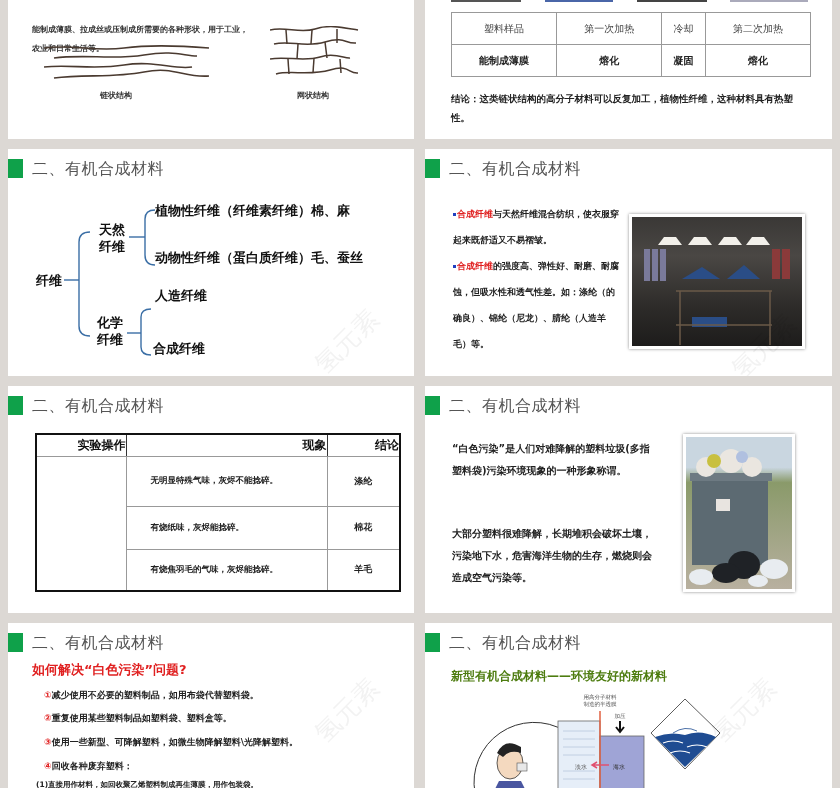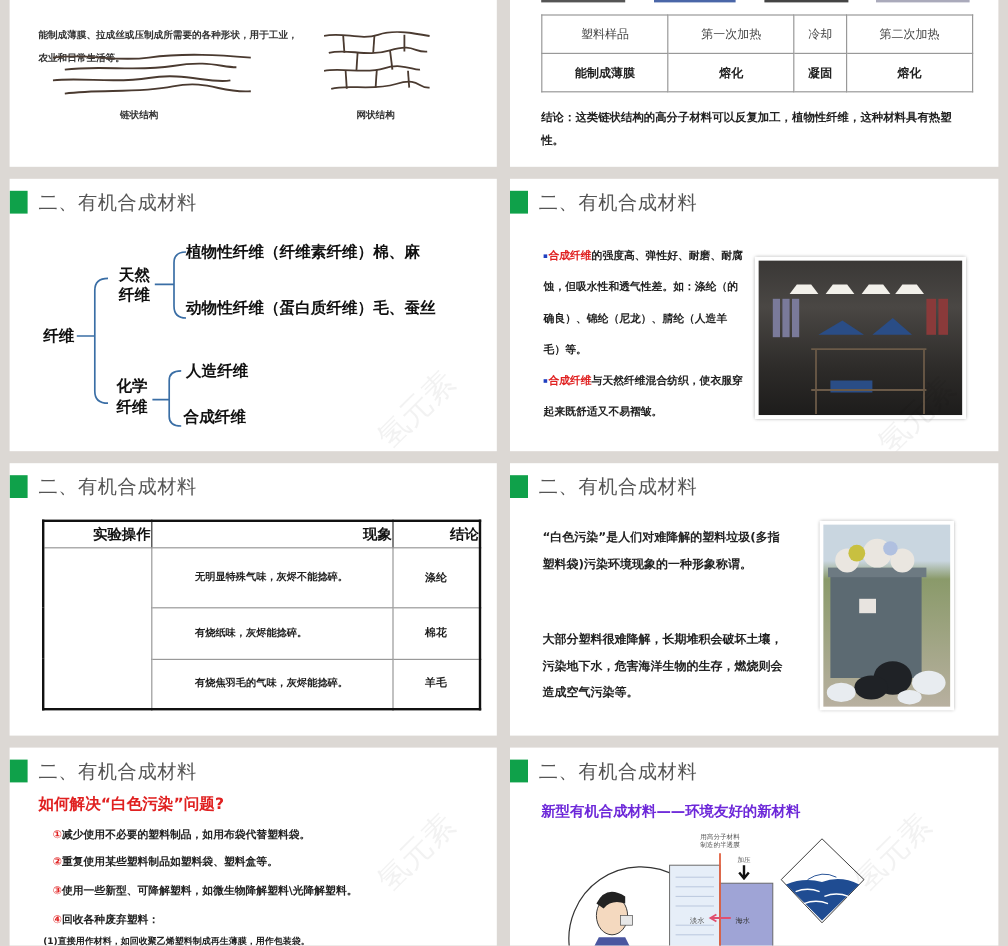"合成纤维的强度高、弹性好、耐磨、耐腐蚀，但吸水性和透气性差。如：涤纶（的确良）、" div { order: before "合成纤维与天然纤维混合纺织，使衣服穿起来既舒适又不易褶皱。" -> after "合成纤维与天然纤维混合纺织，使衣服穿起来既舒适又不易褶皱。" }
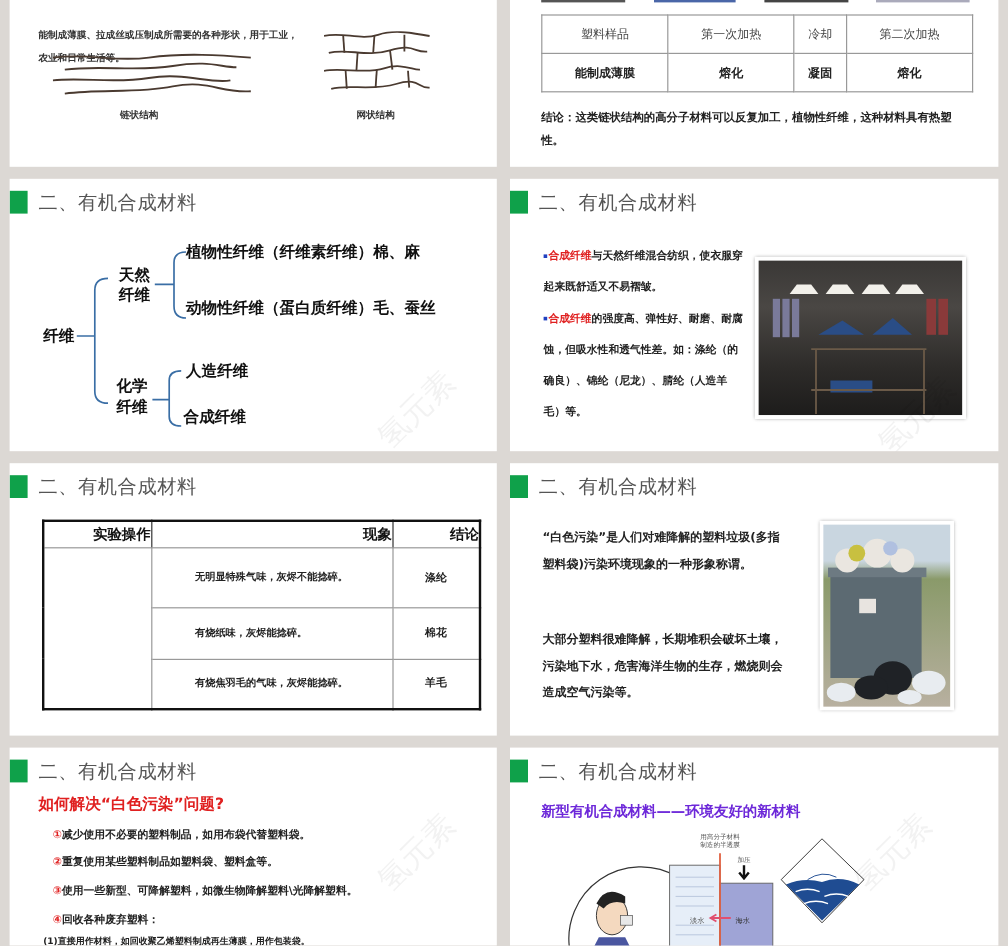"人造纤维" div.tn { top: 153px -> 139px }
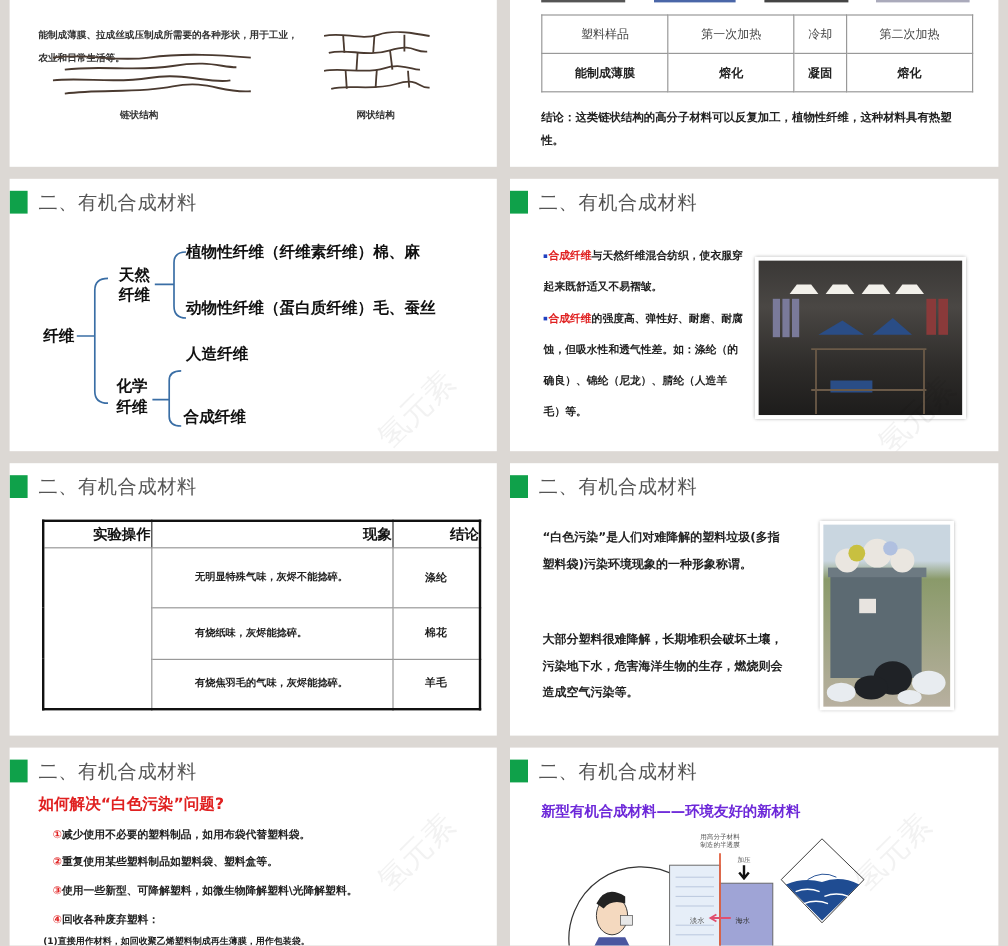"无明显特殊气味，灰烬不能捻碎。" table.t5 td.p { padding-left: 36px -> 24px }
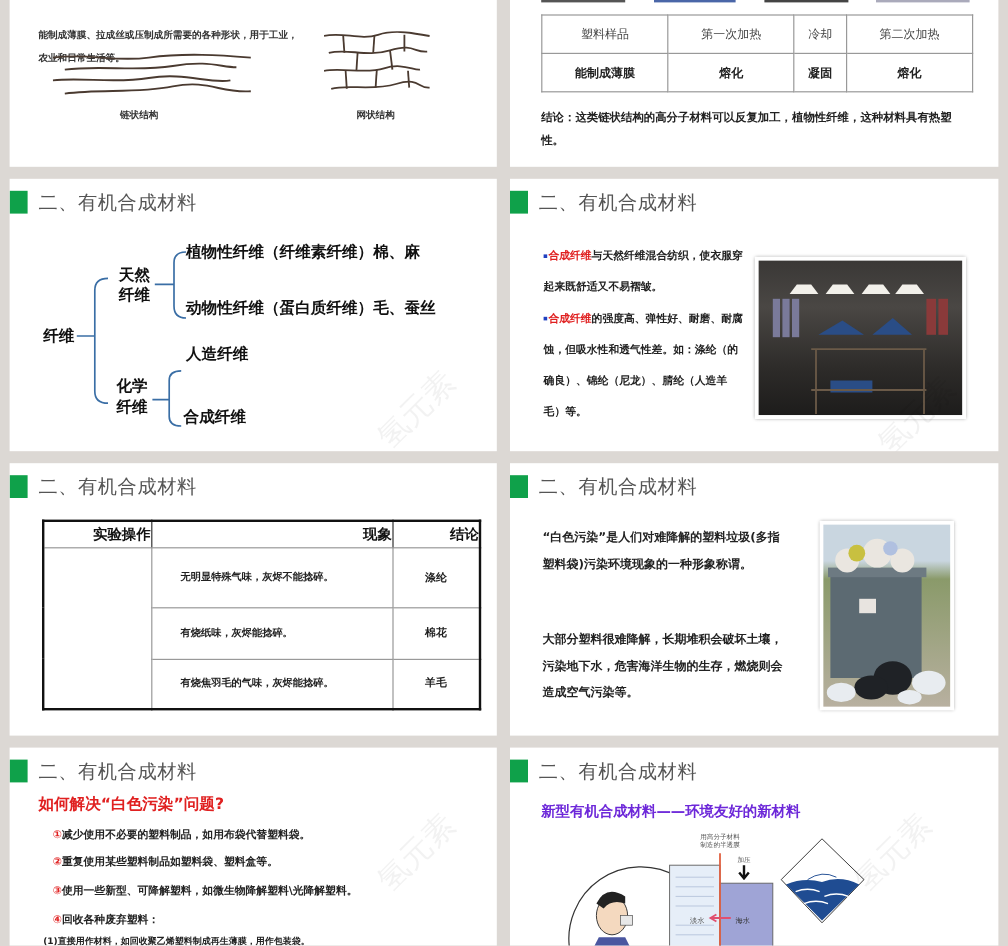"新型有机合成材料——环境友好的新材料" .s8 .q { color: #6d28d9 -> #4d7c0f }
